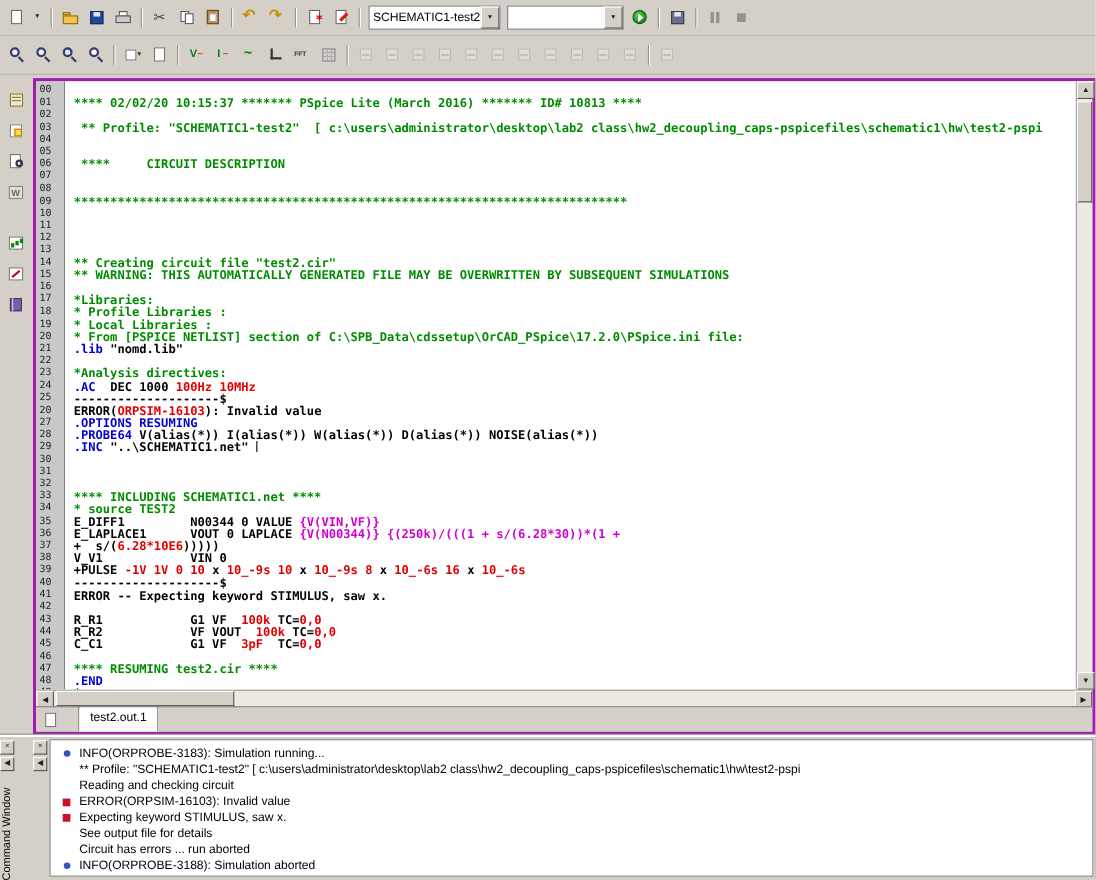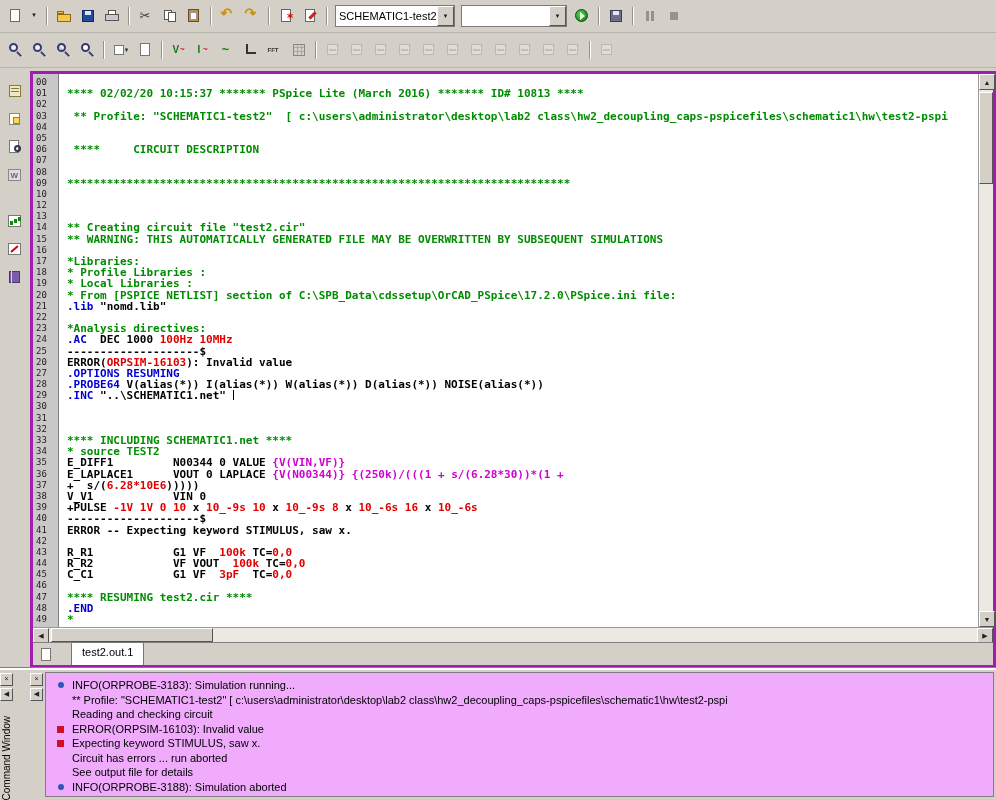"11" div.cl { html: none -> <div><span>11</span><span></span></div> }
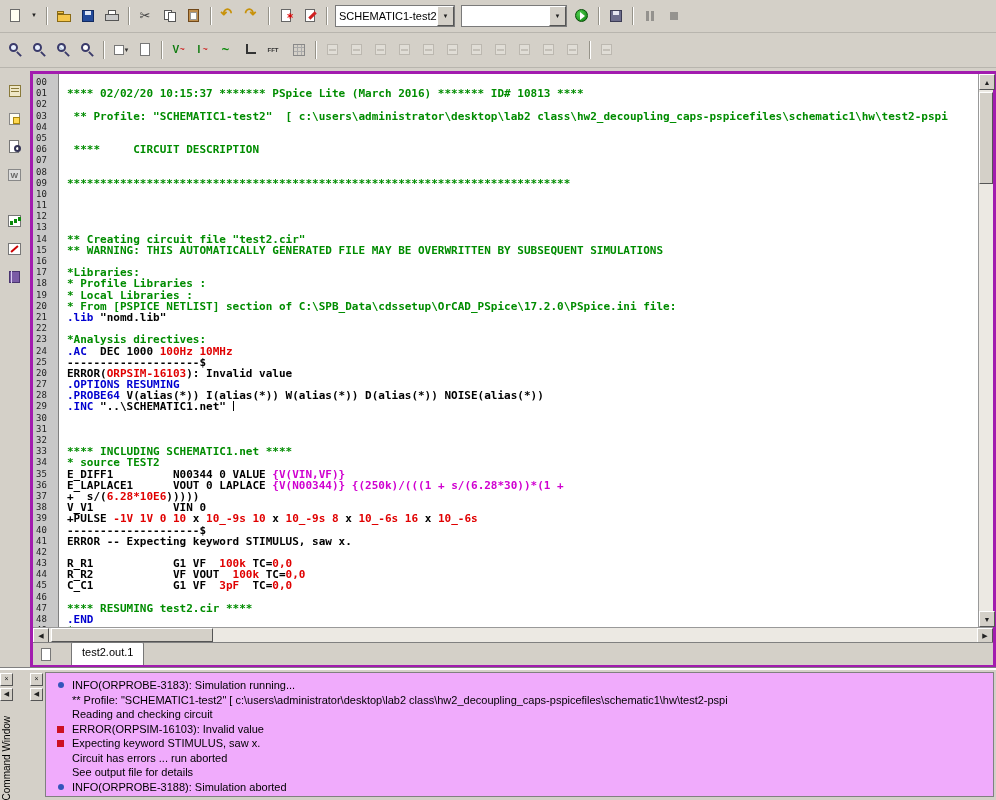"INFO(ORPROBE-3183): Simulation" .msg-pane { background: #f0abfc -> #ffffff }
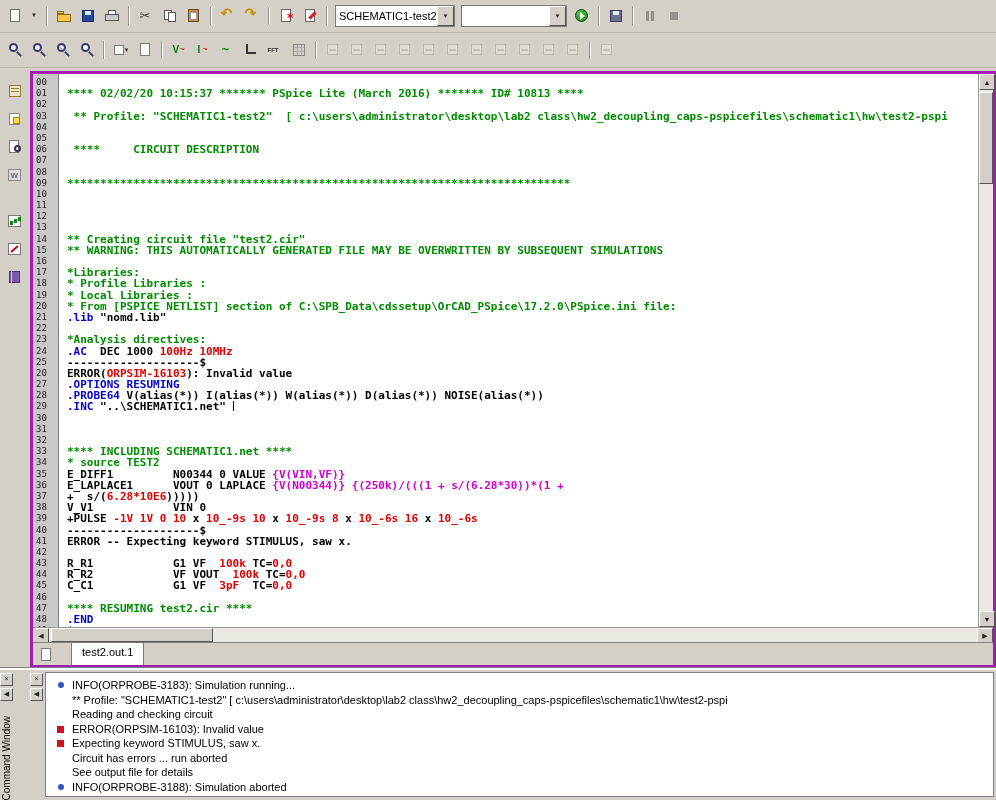"Circuit has errors ... run" div.msg { order: before "See output file for details" -> after "See output file for details" }
